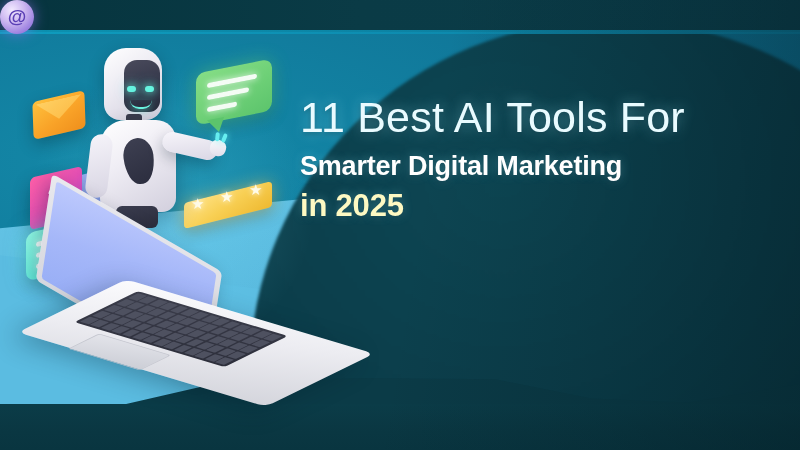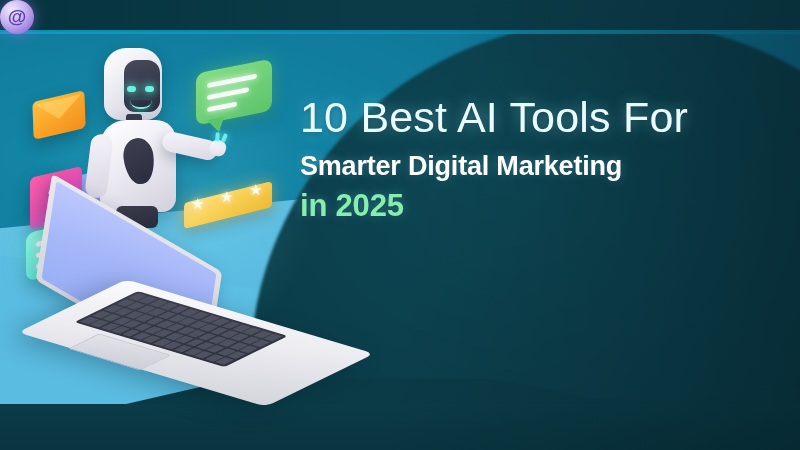"10 Best AI Tools For" div.hl-line1 { text: 10 -> 11 }
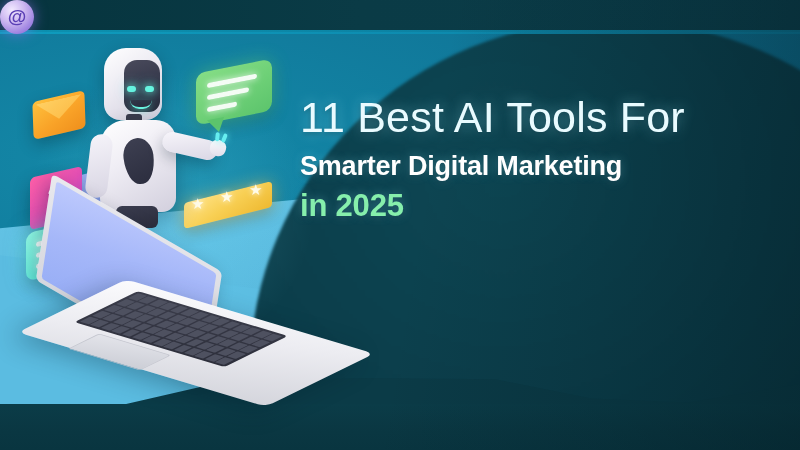"in 2025" .hl-line3 { color: #86efac -> #fef9c3 }
